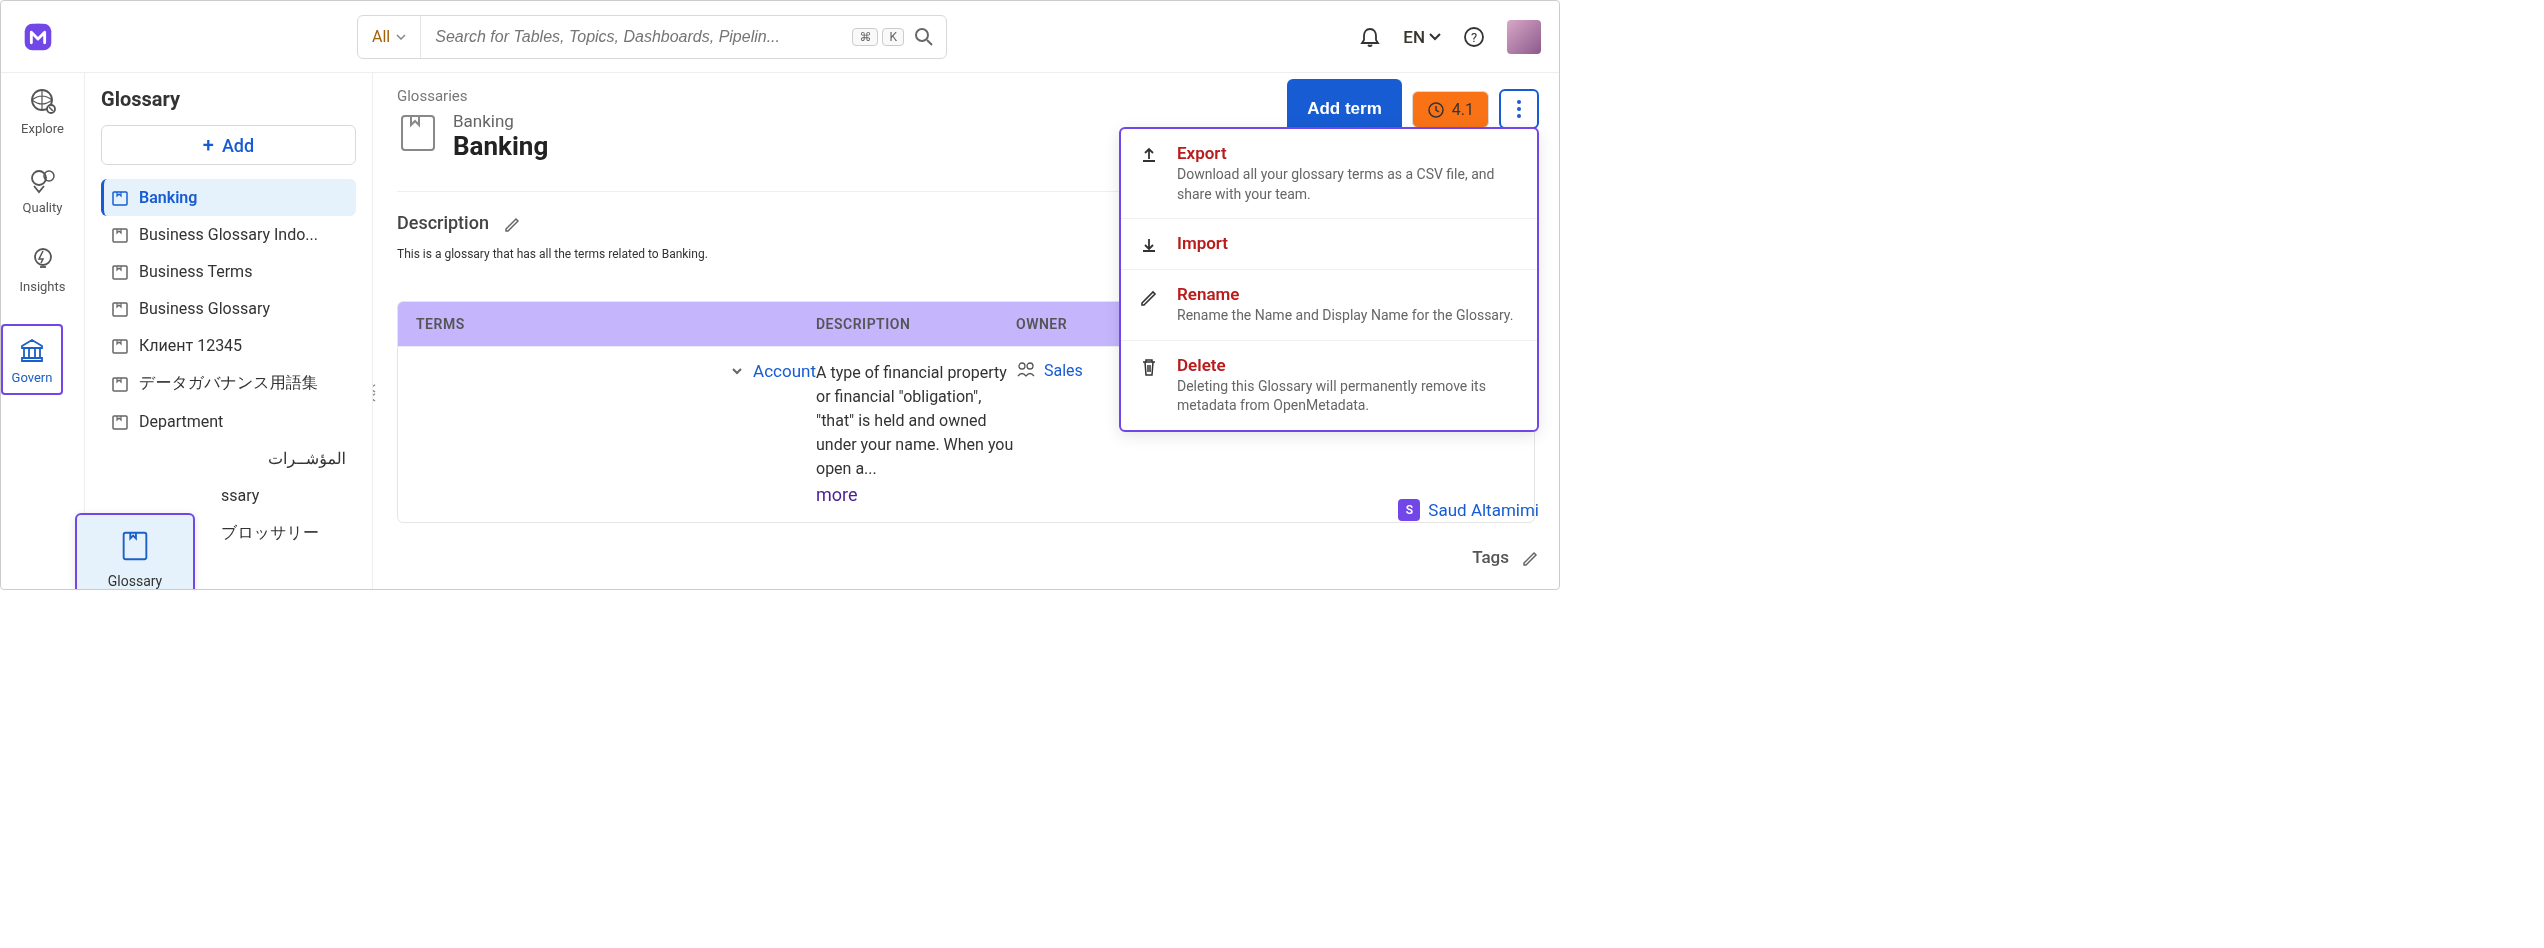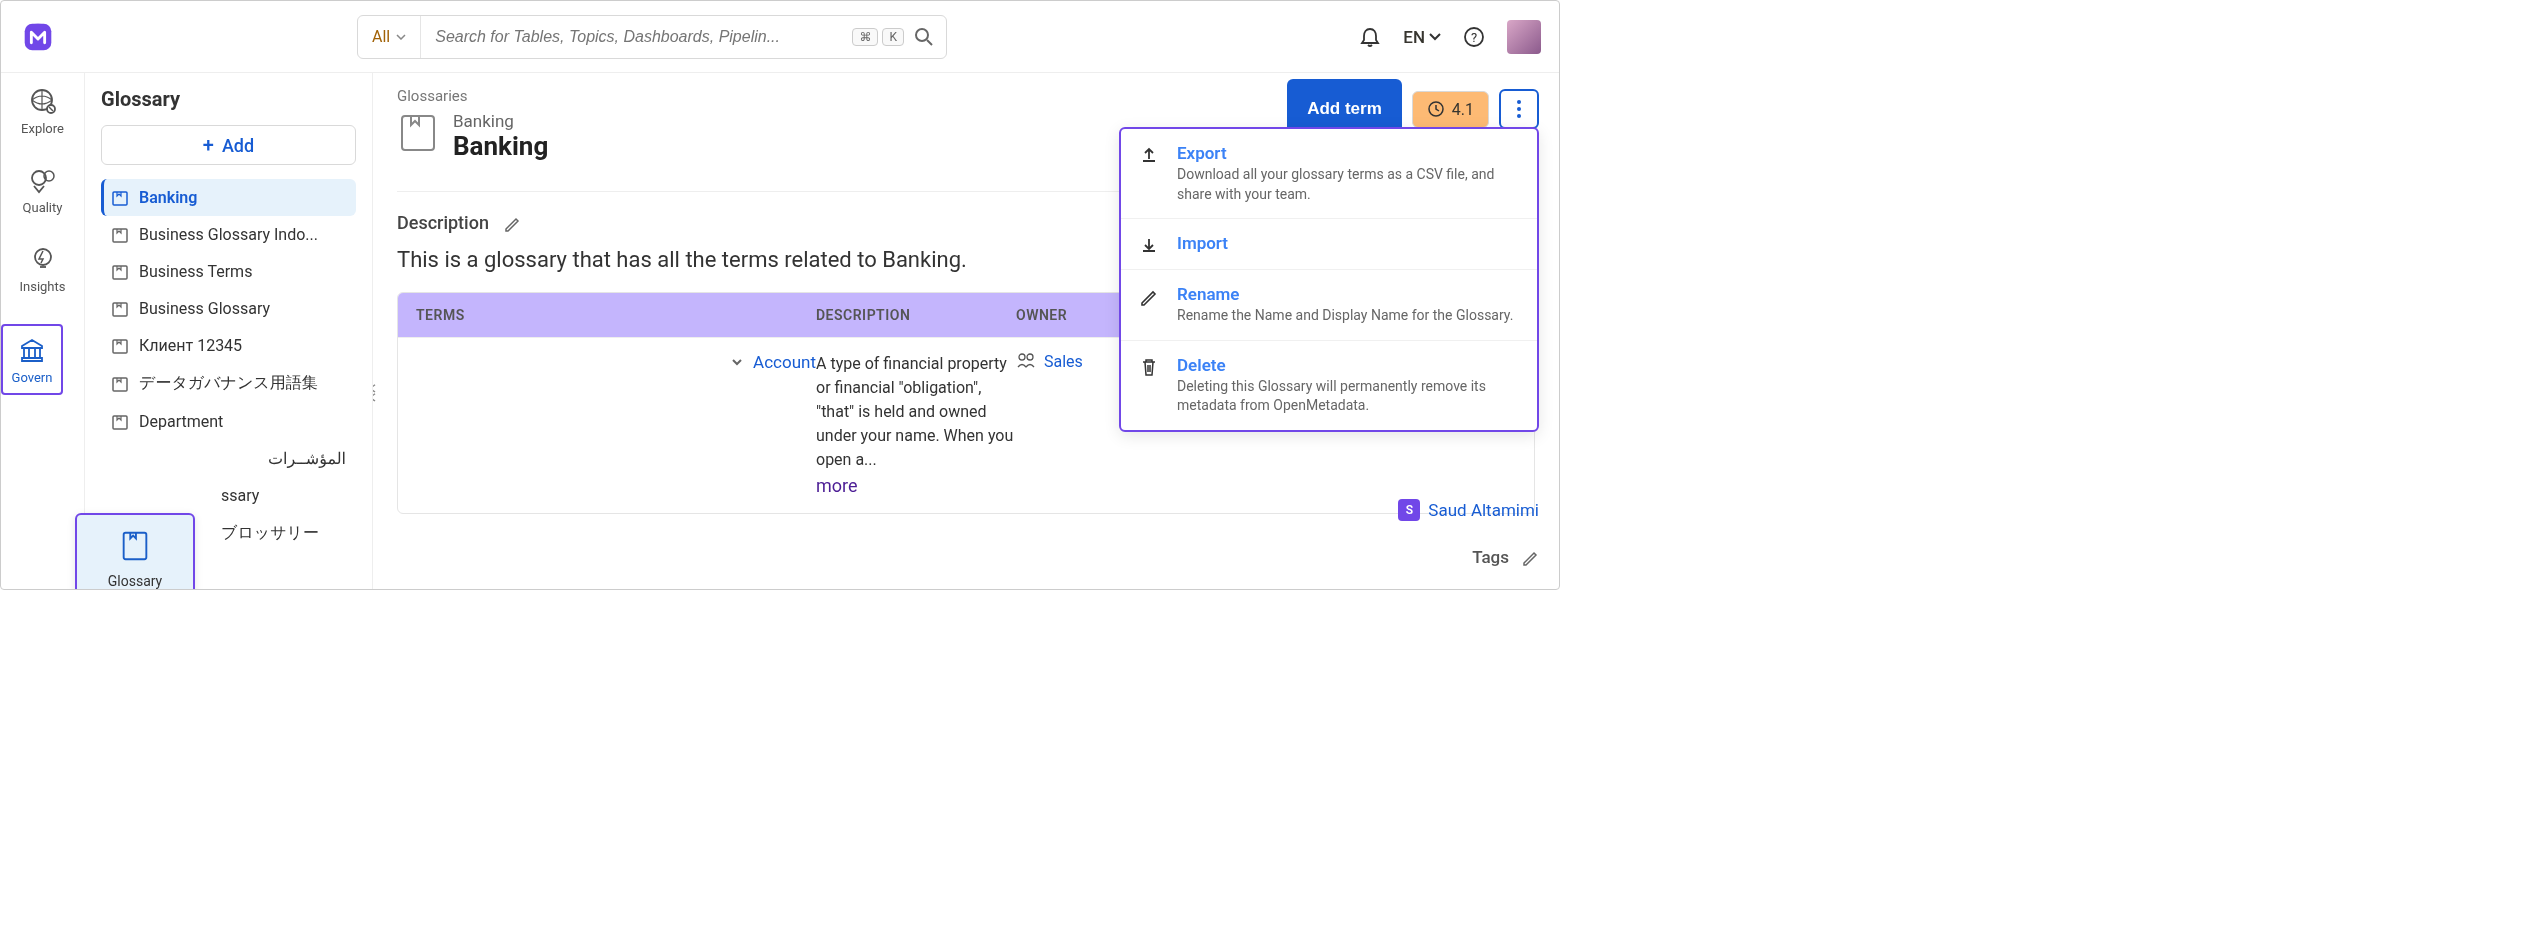"4.1" .btn-version { align-items: flex-start -> flex-end; background: #fdba74 -> #f97316 }
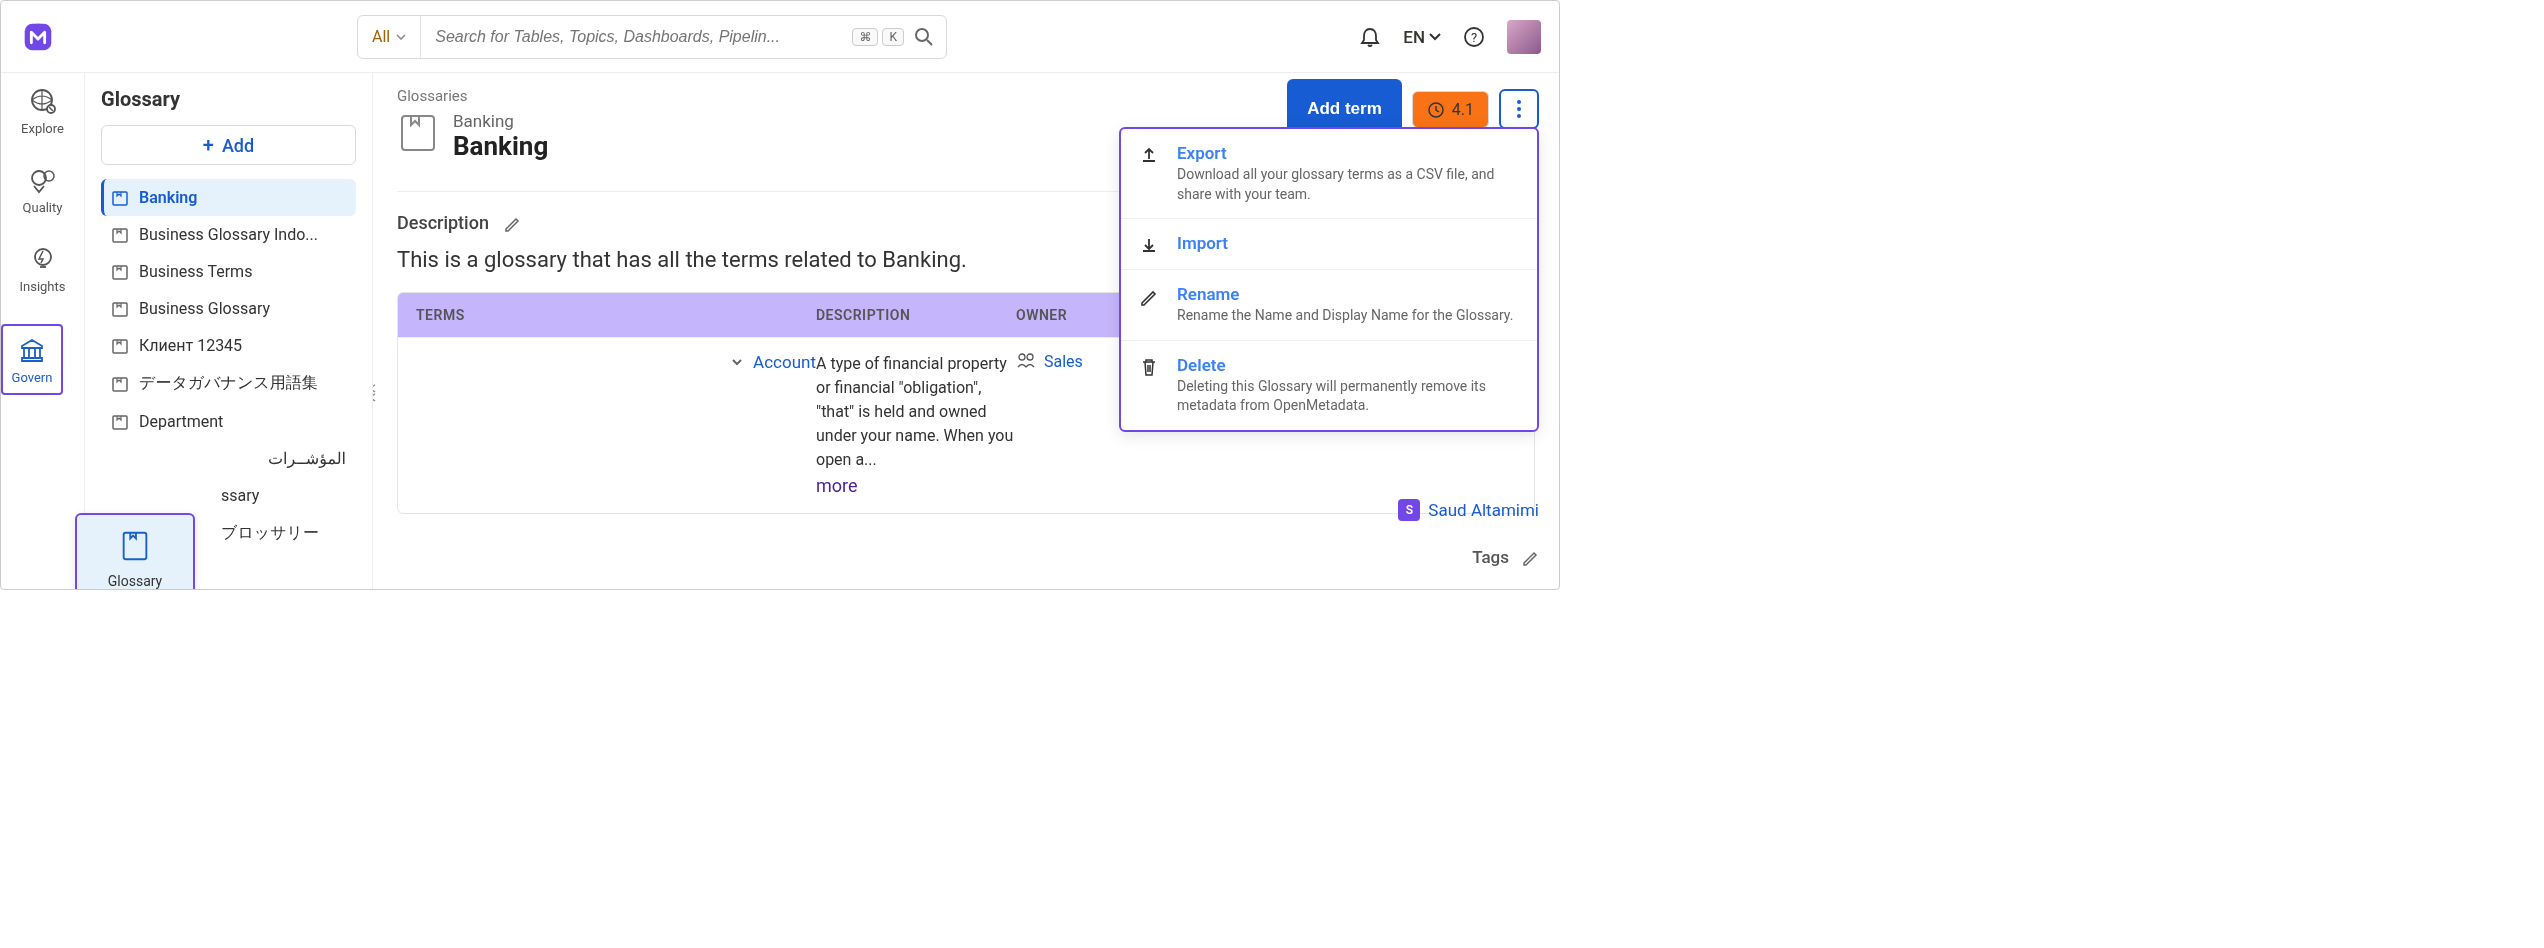"Export" .dd-title { color: #3b82f6 -> #b91c1c }
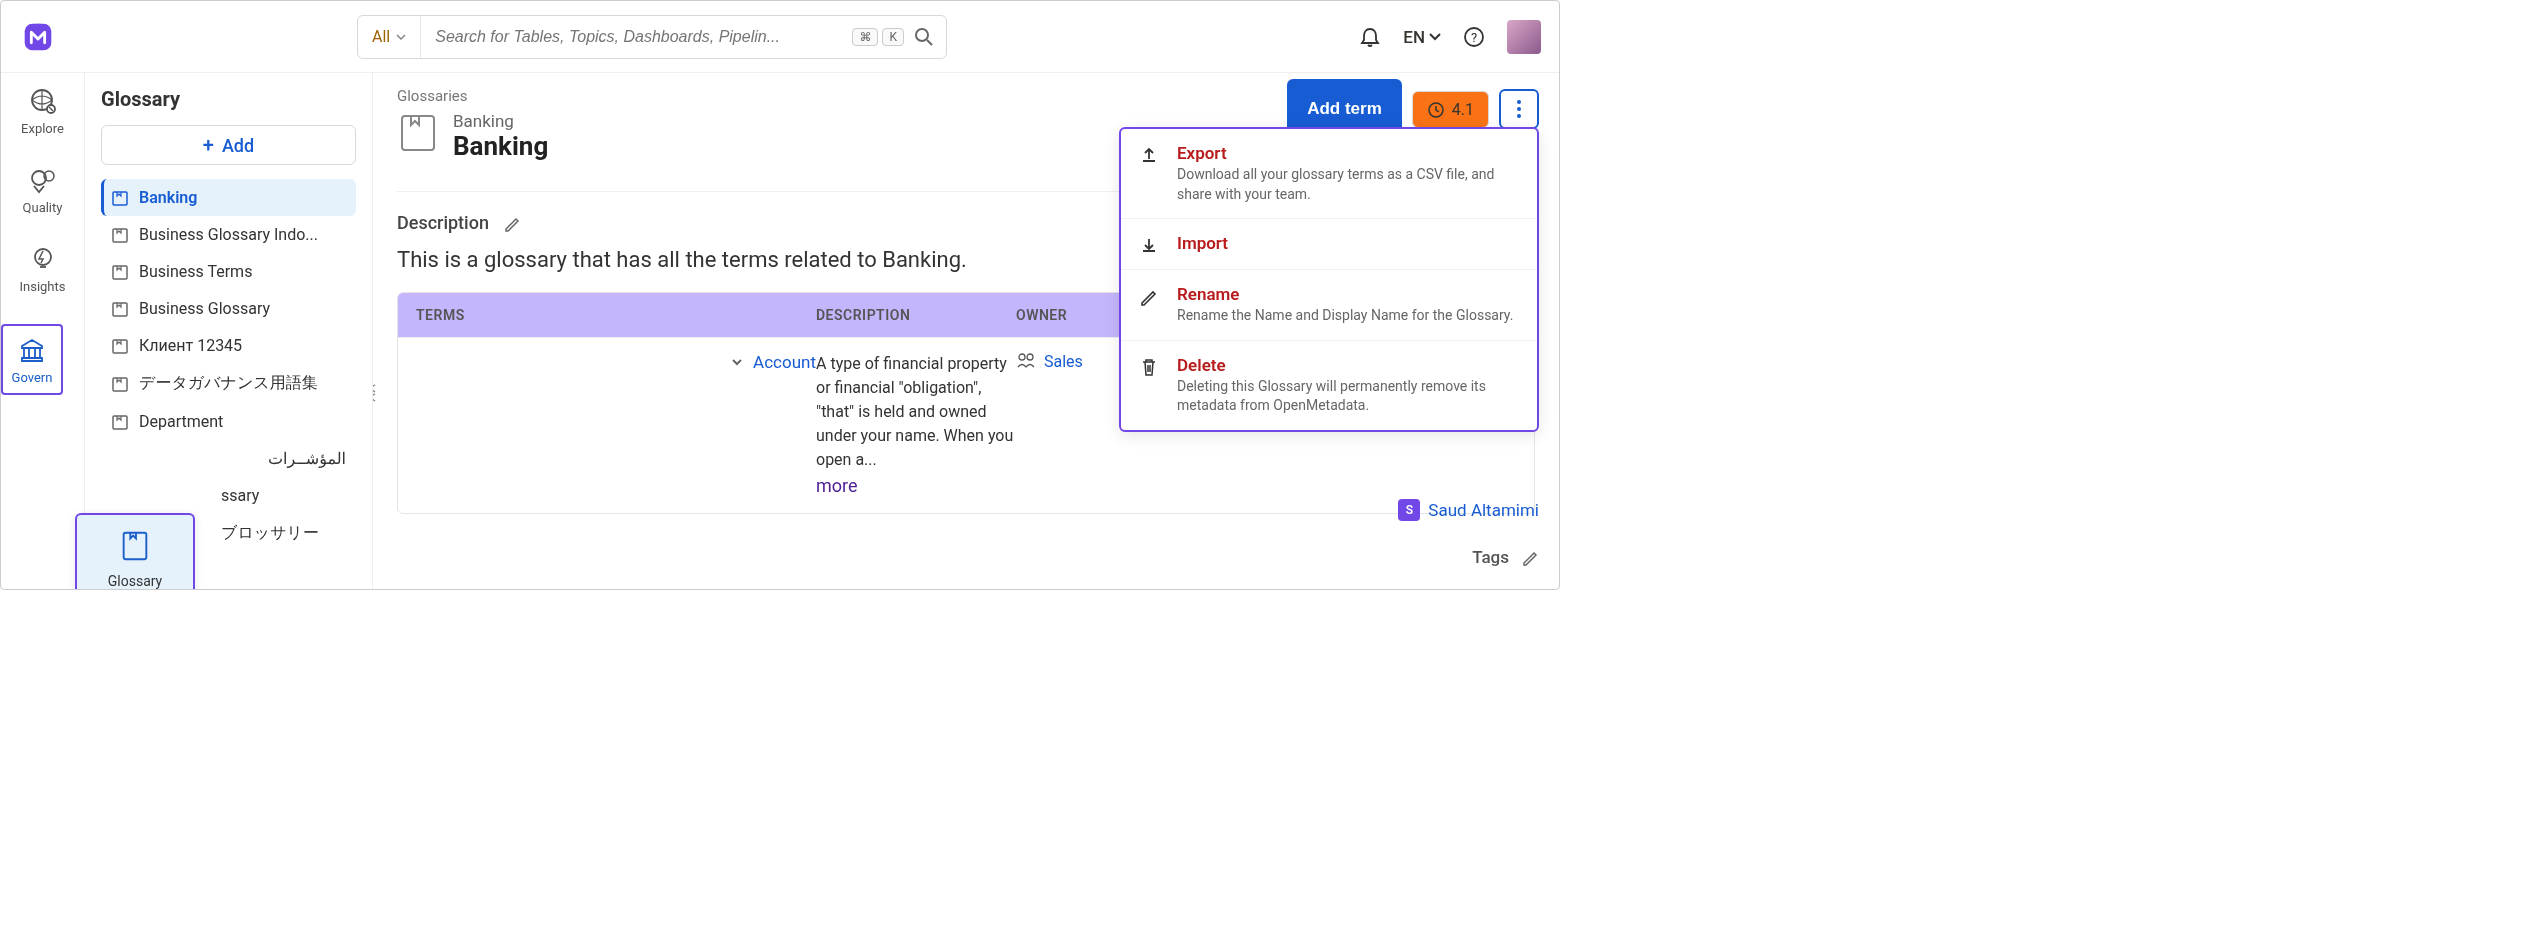"This is a glossary that" .desc-text { font-size: 22px -> 12px; margin-bottom: 20px -> 40px }
